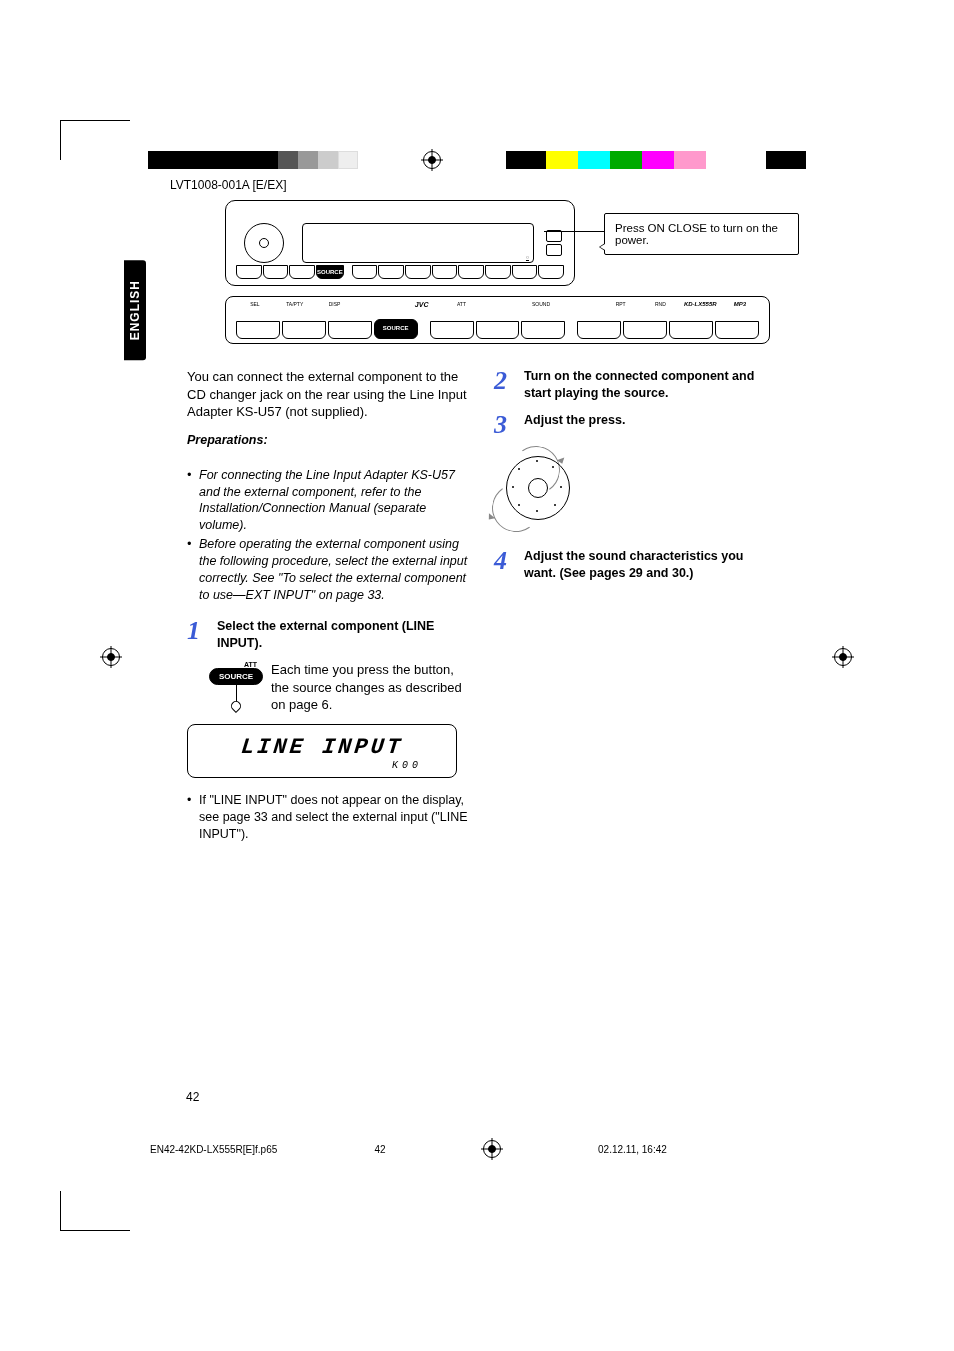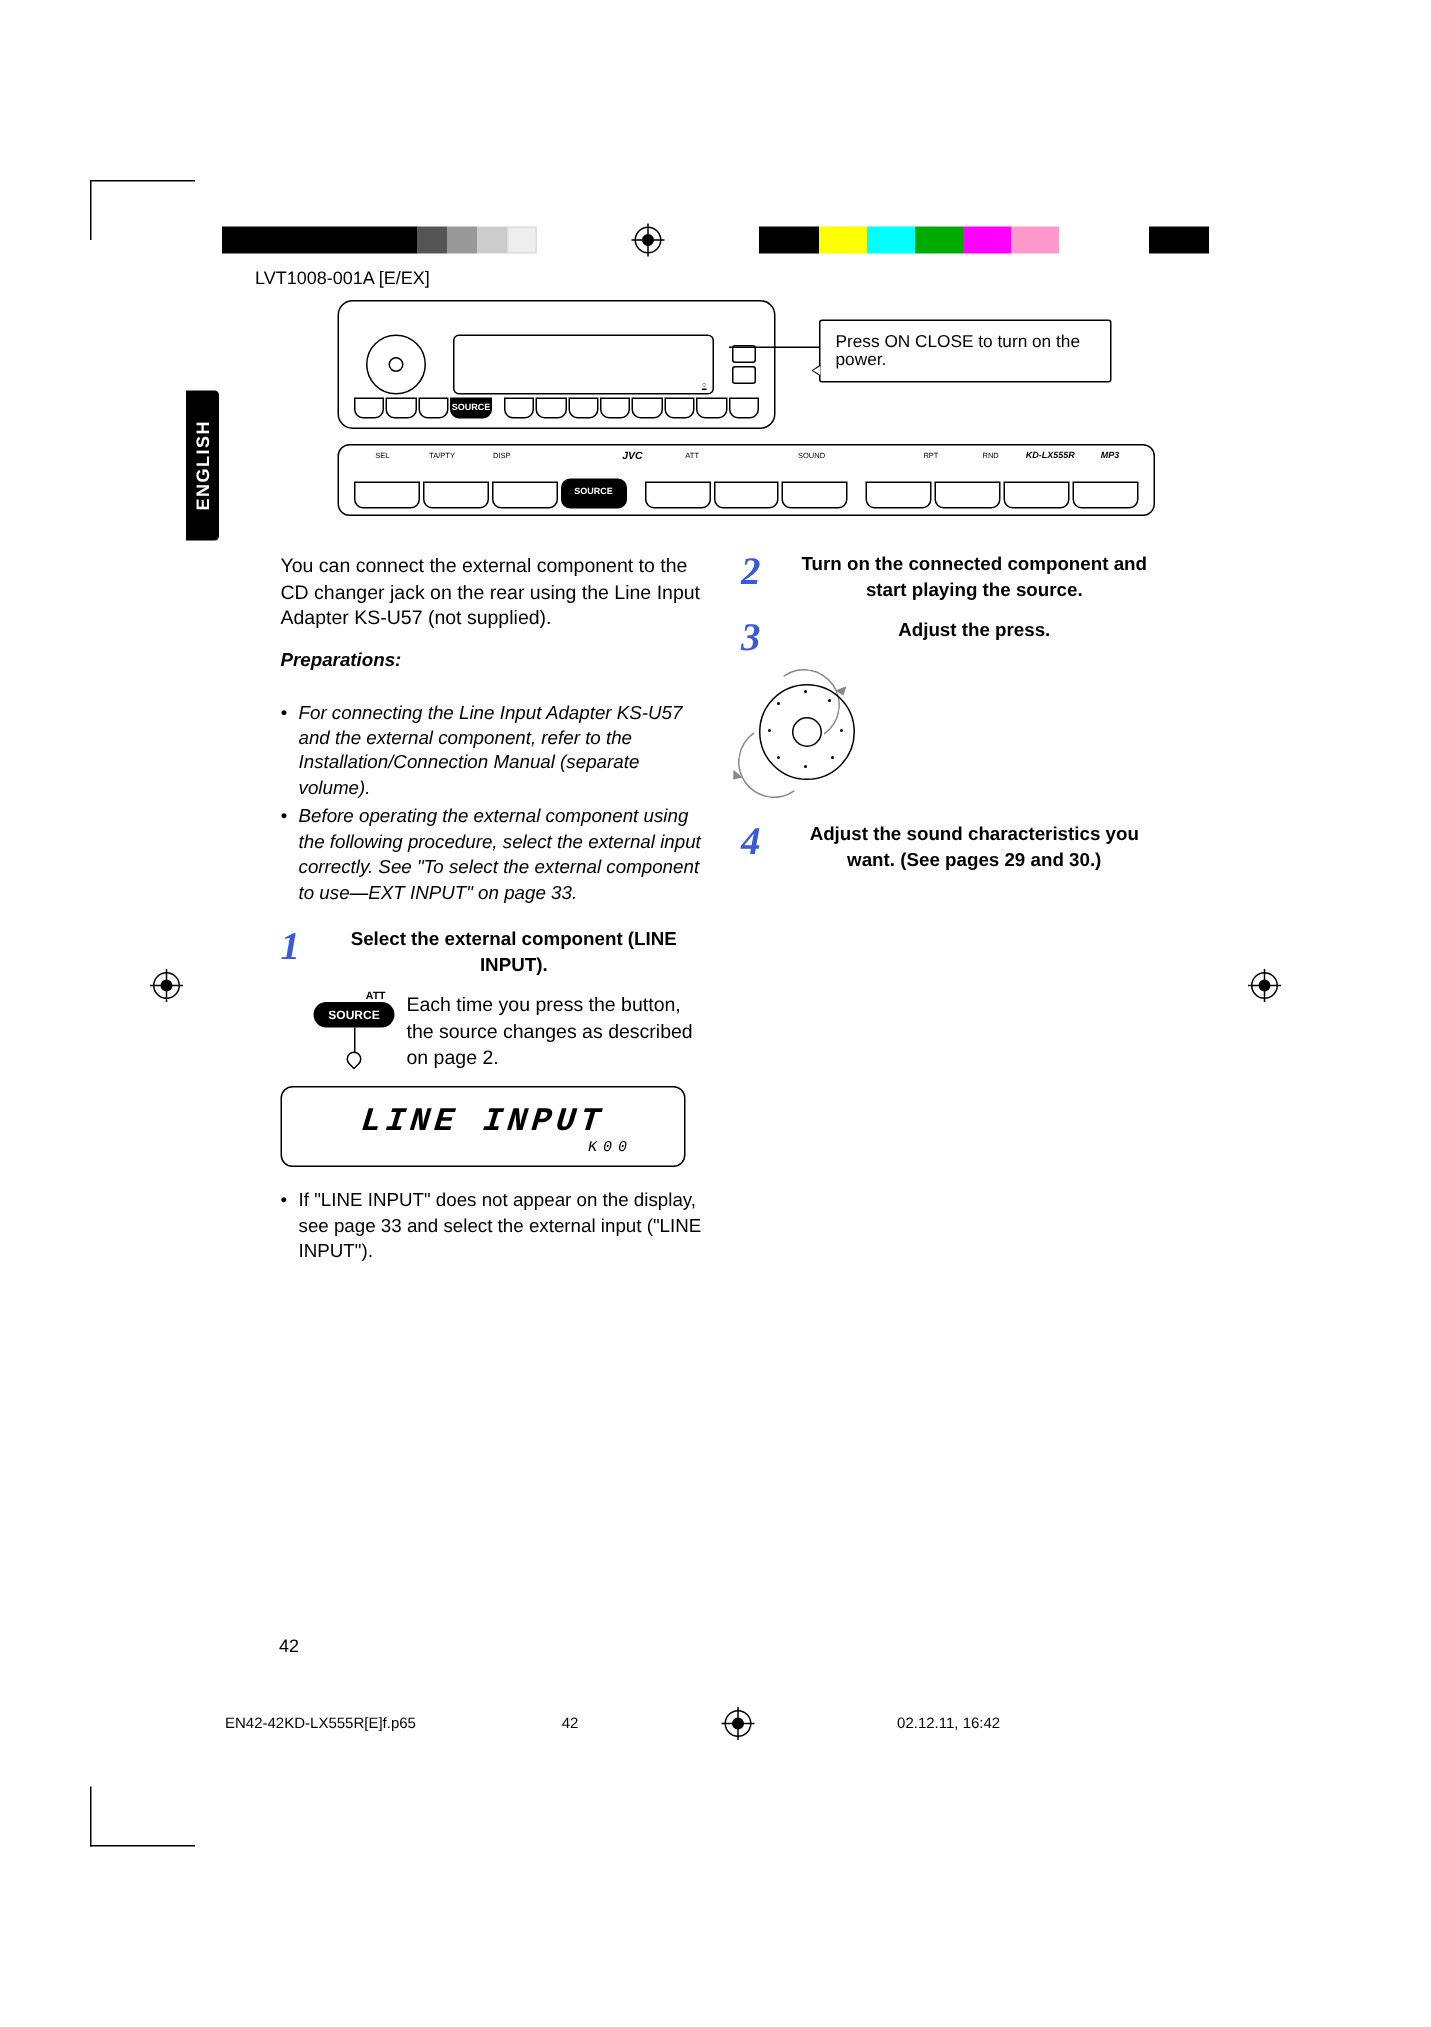"Press ON CLOSE to turn" div.device-box { width: 292px -> 350px }
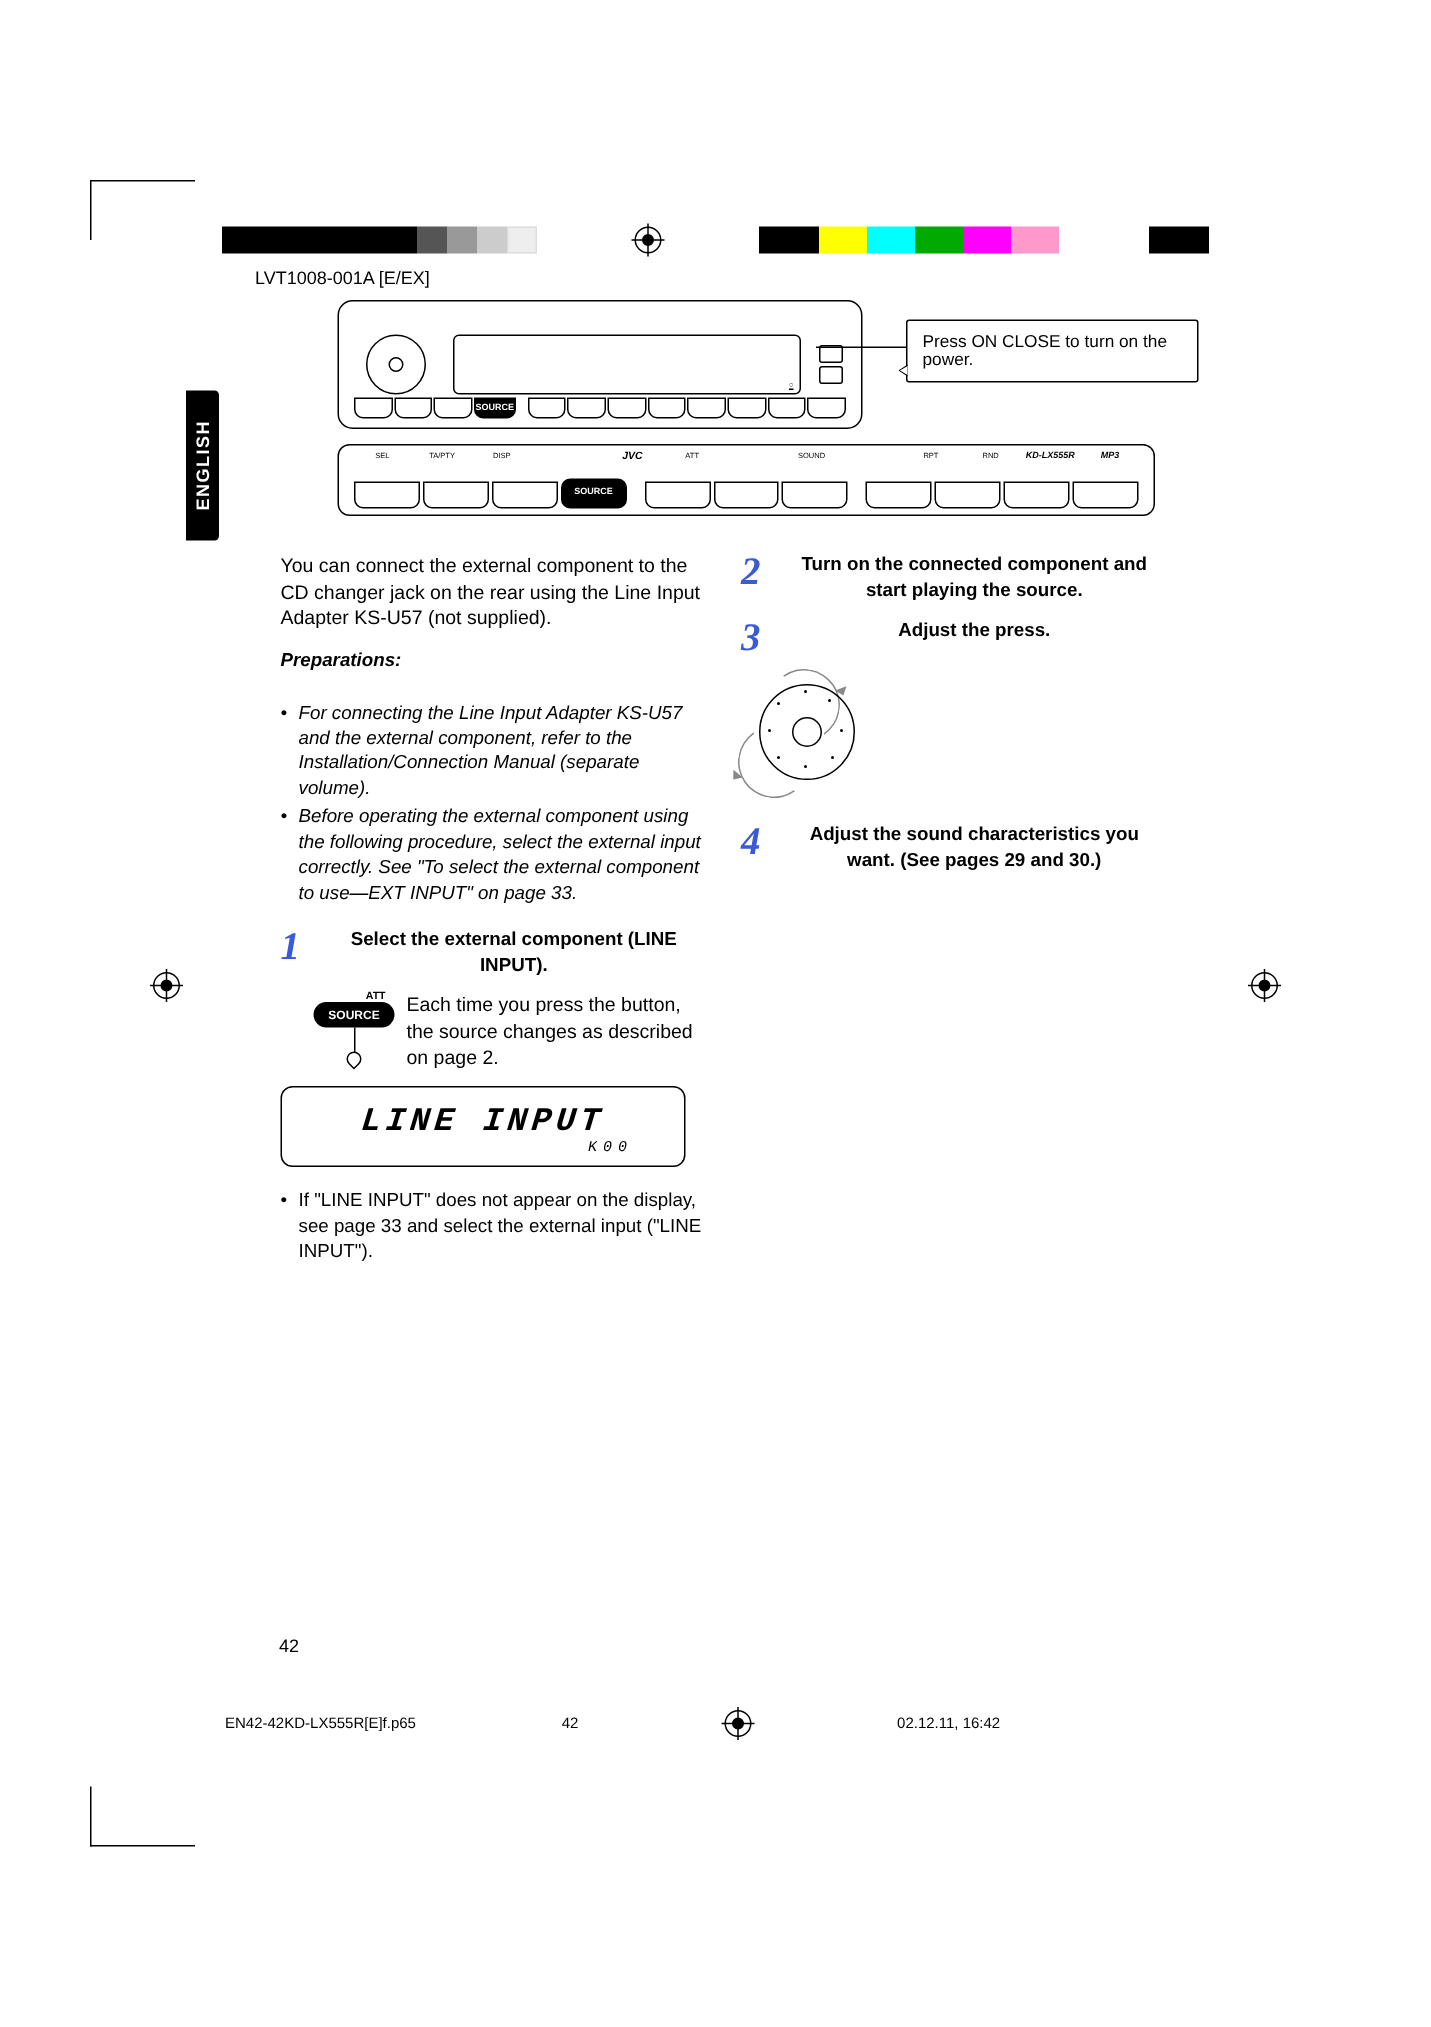"Turn on the connected component" .step-body { text-align: center -> none }
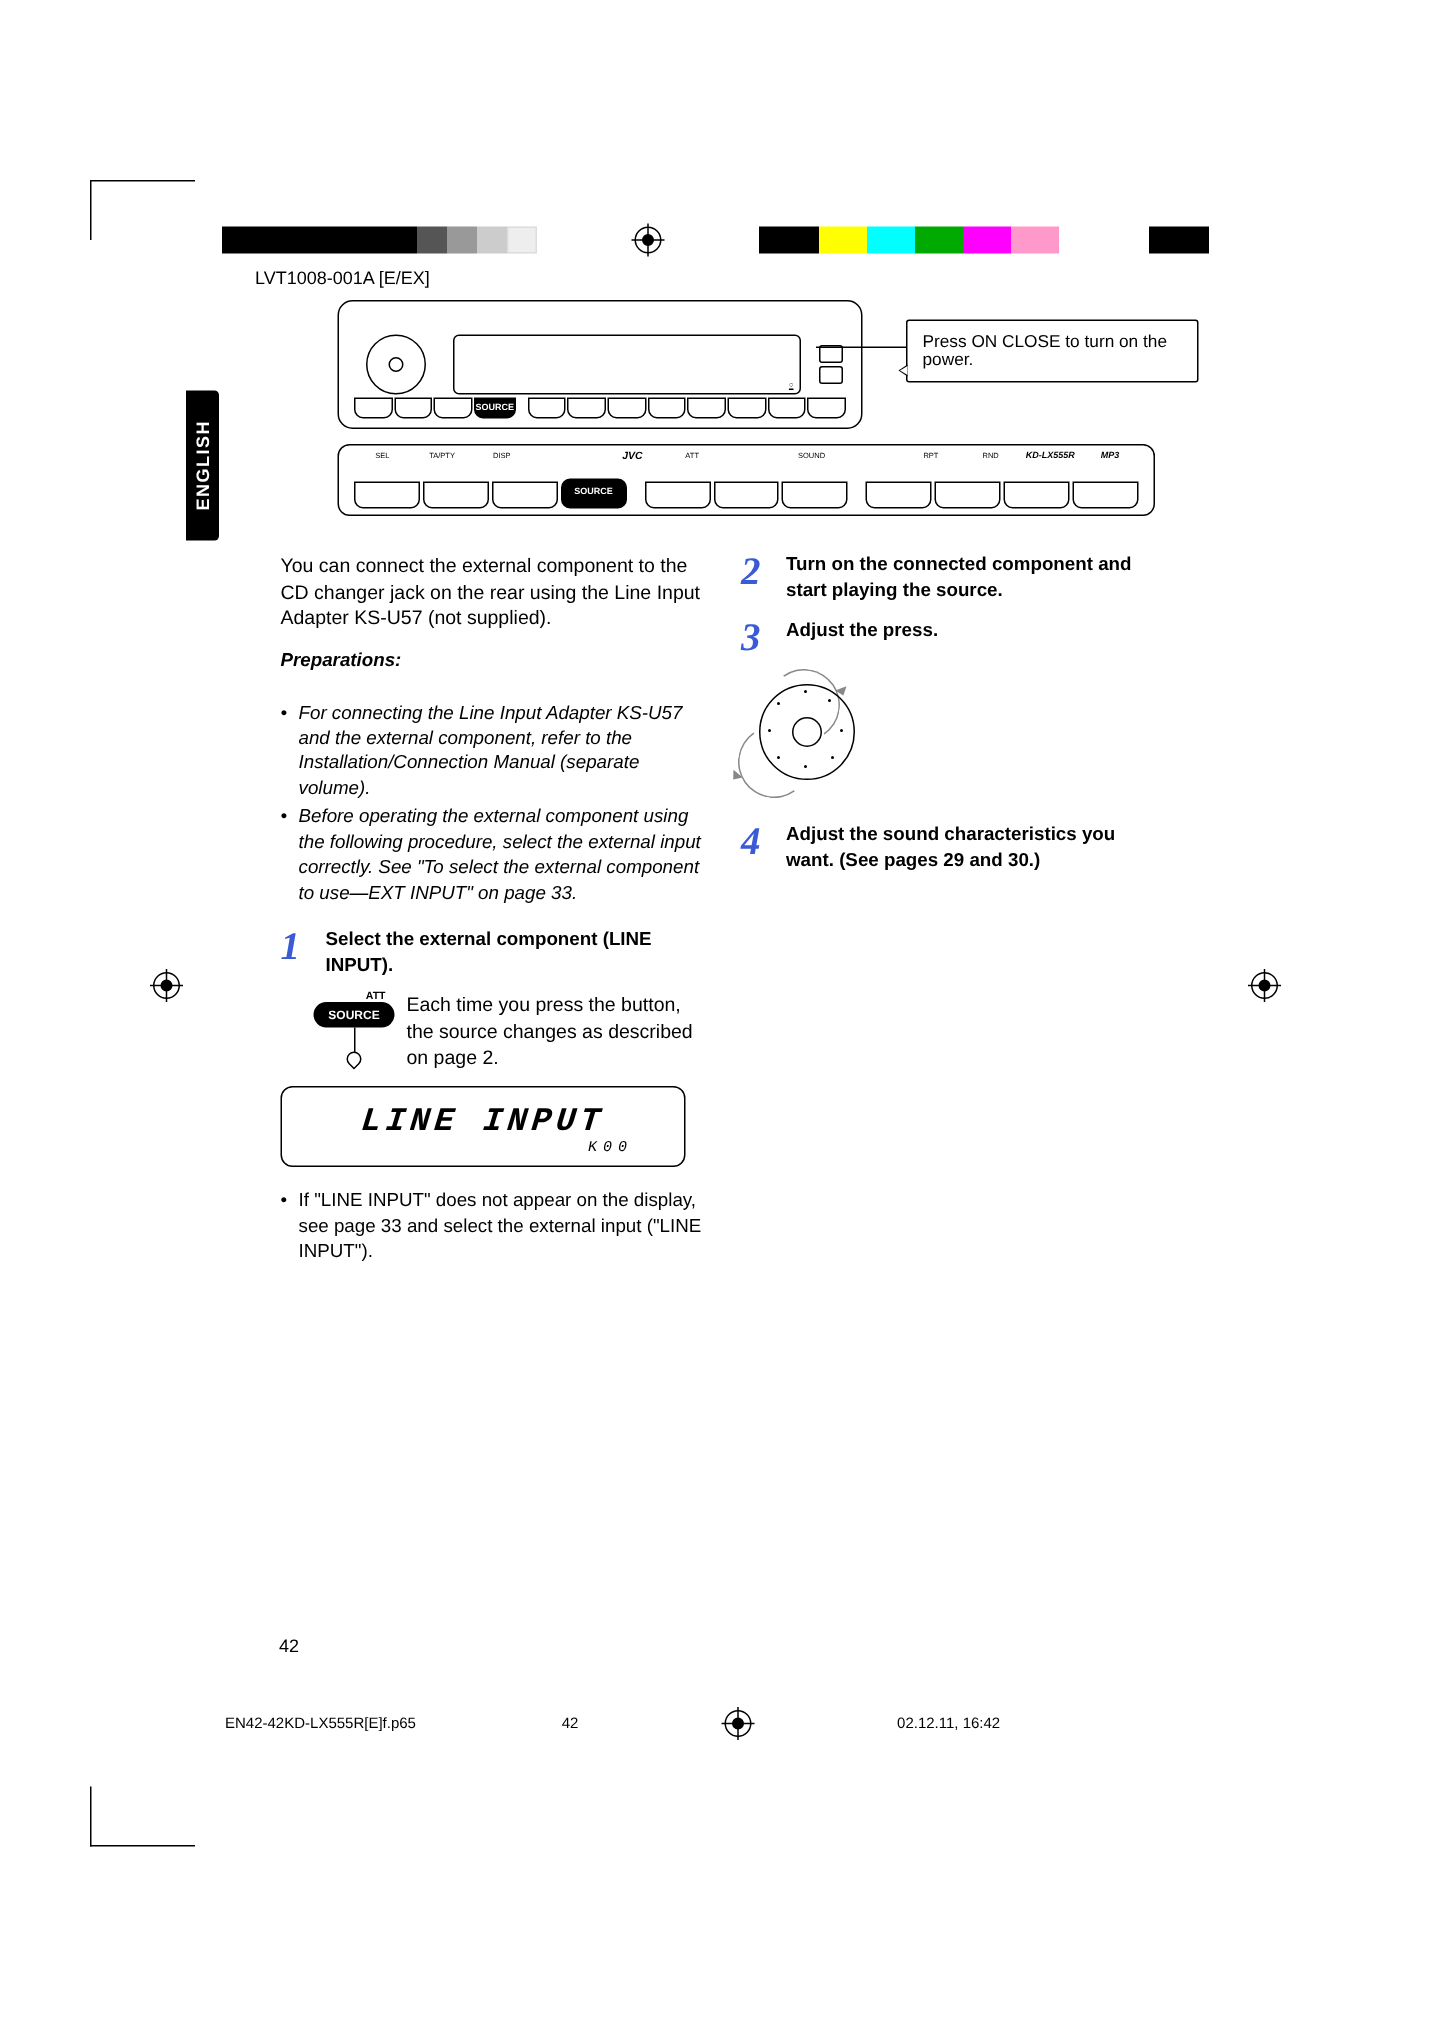"Each time you press the" div.para { text: 2 -> 6 }
